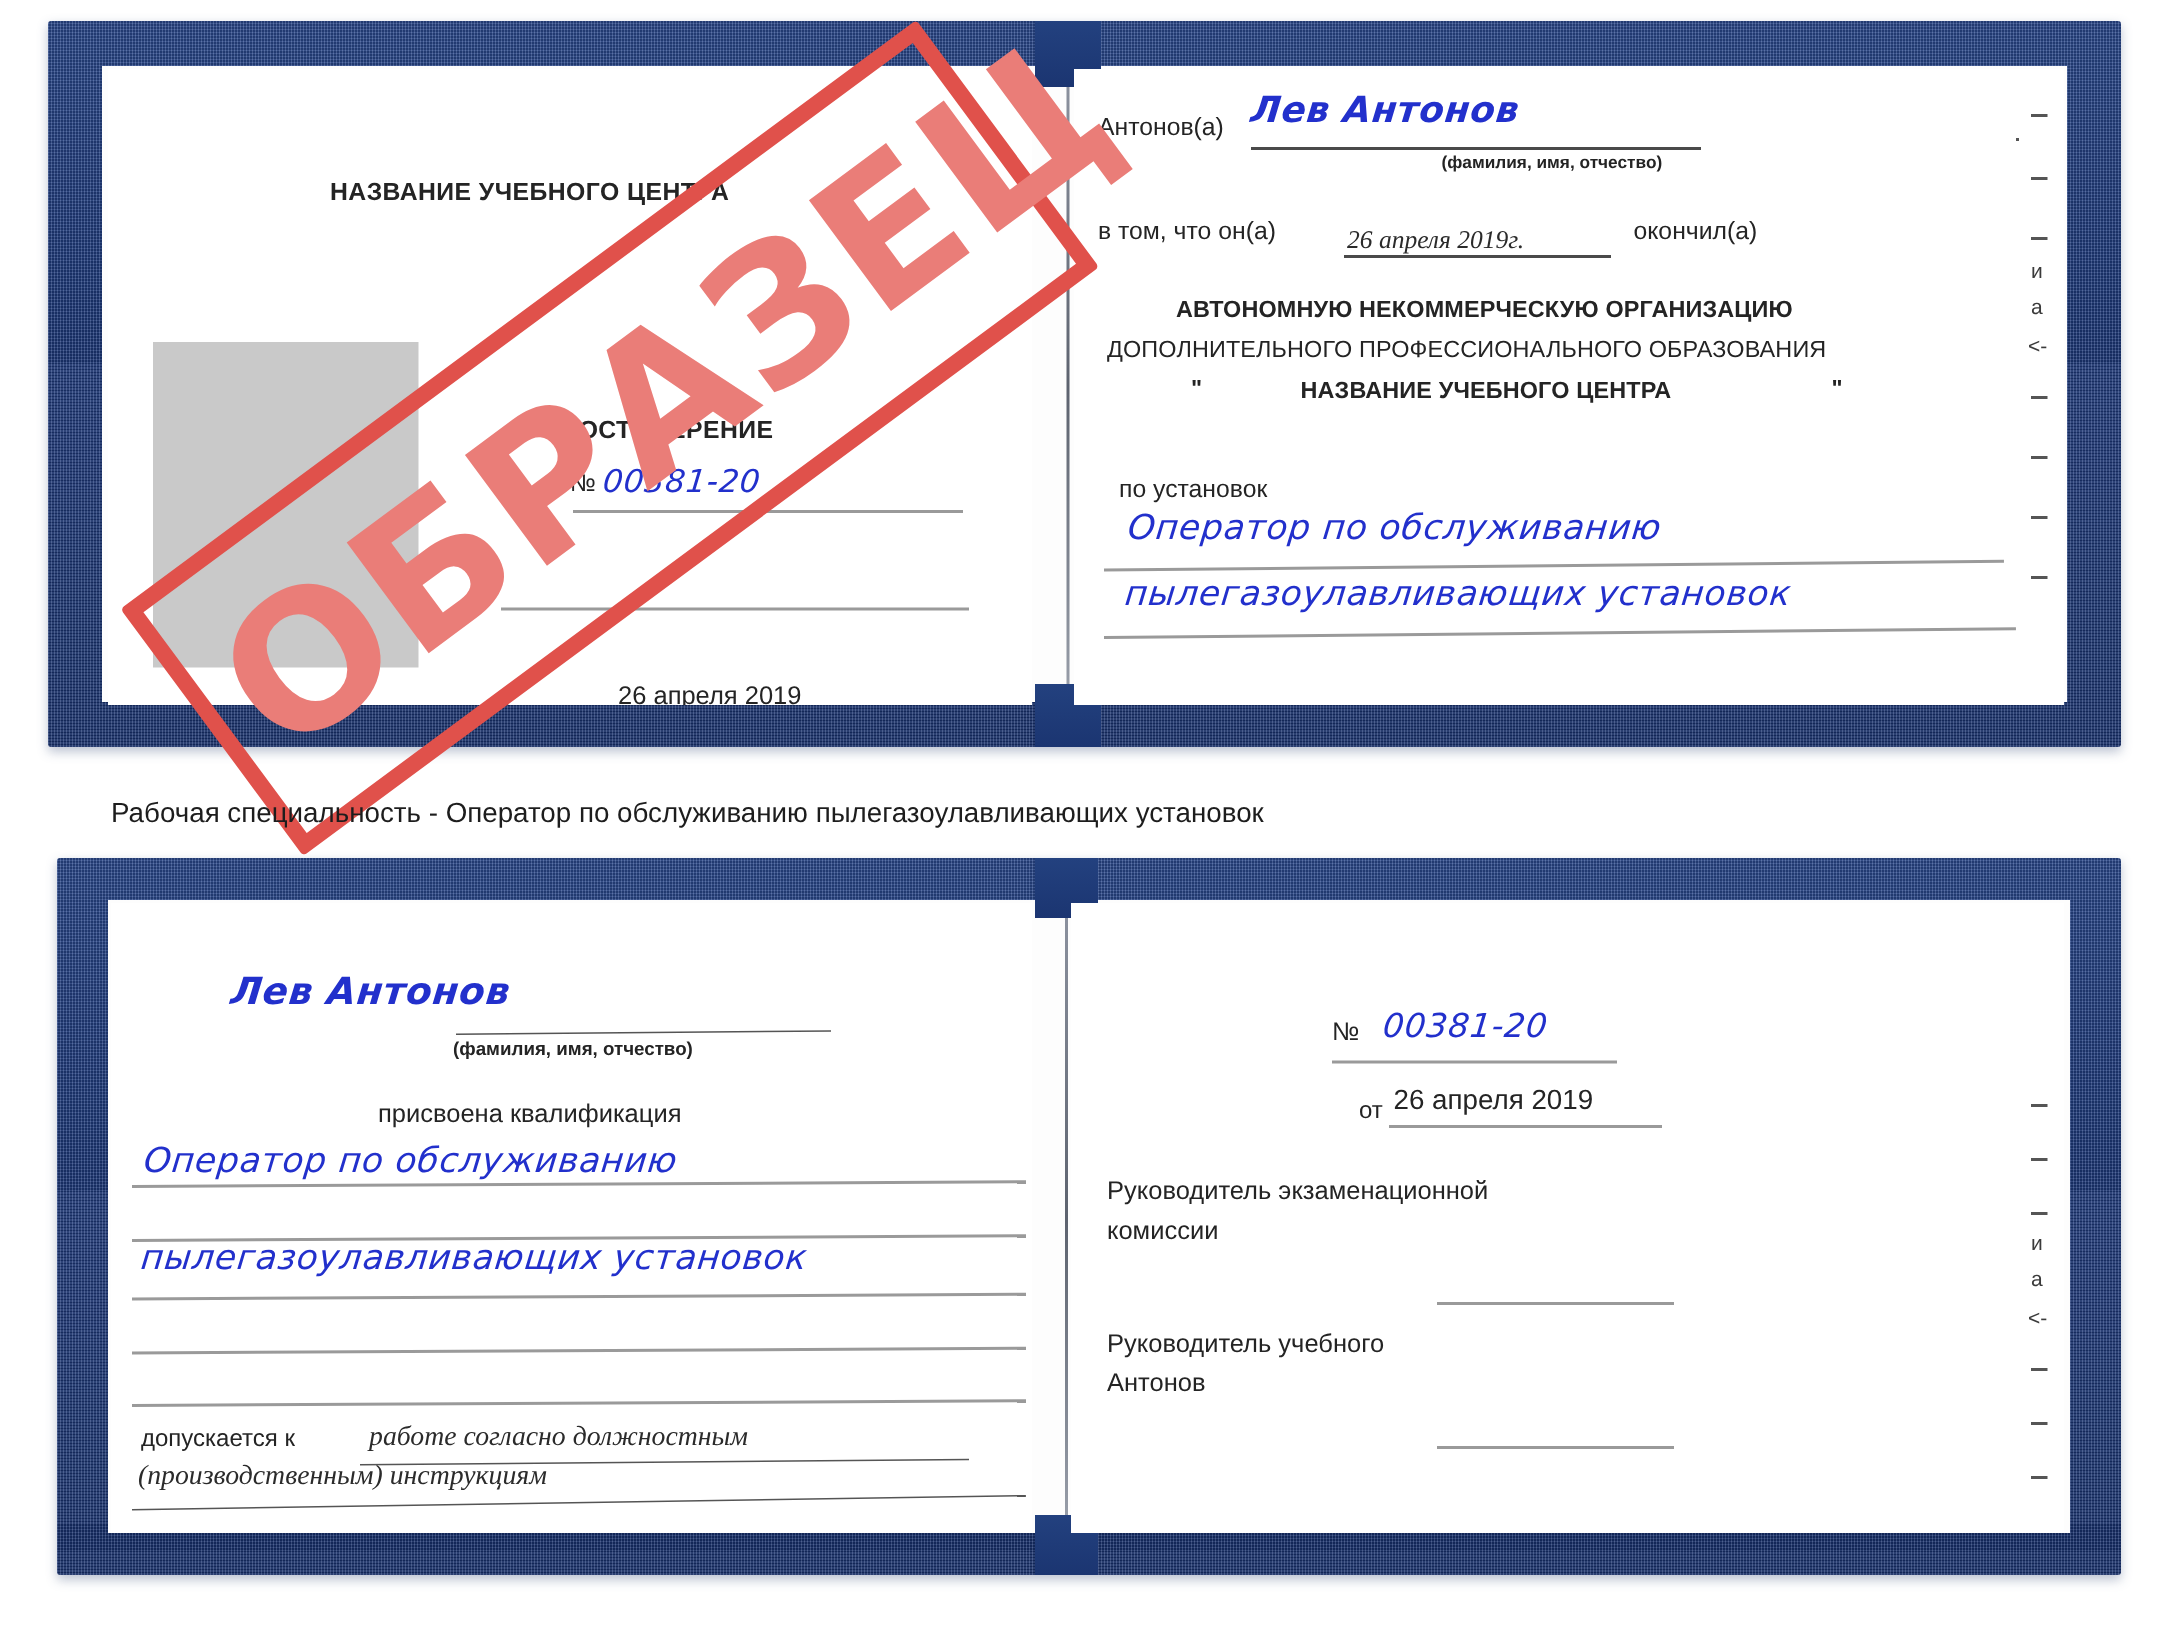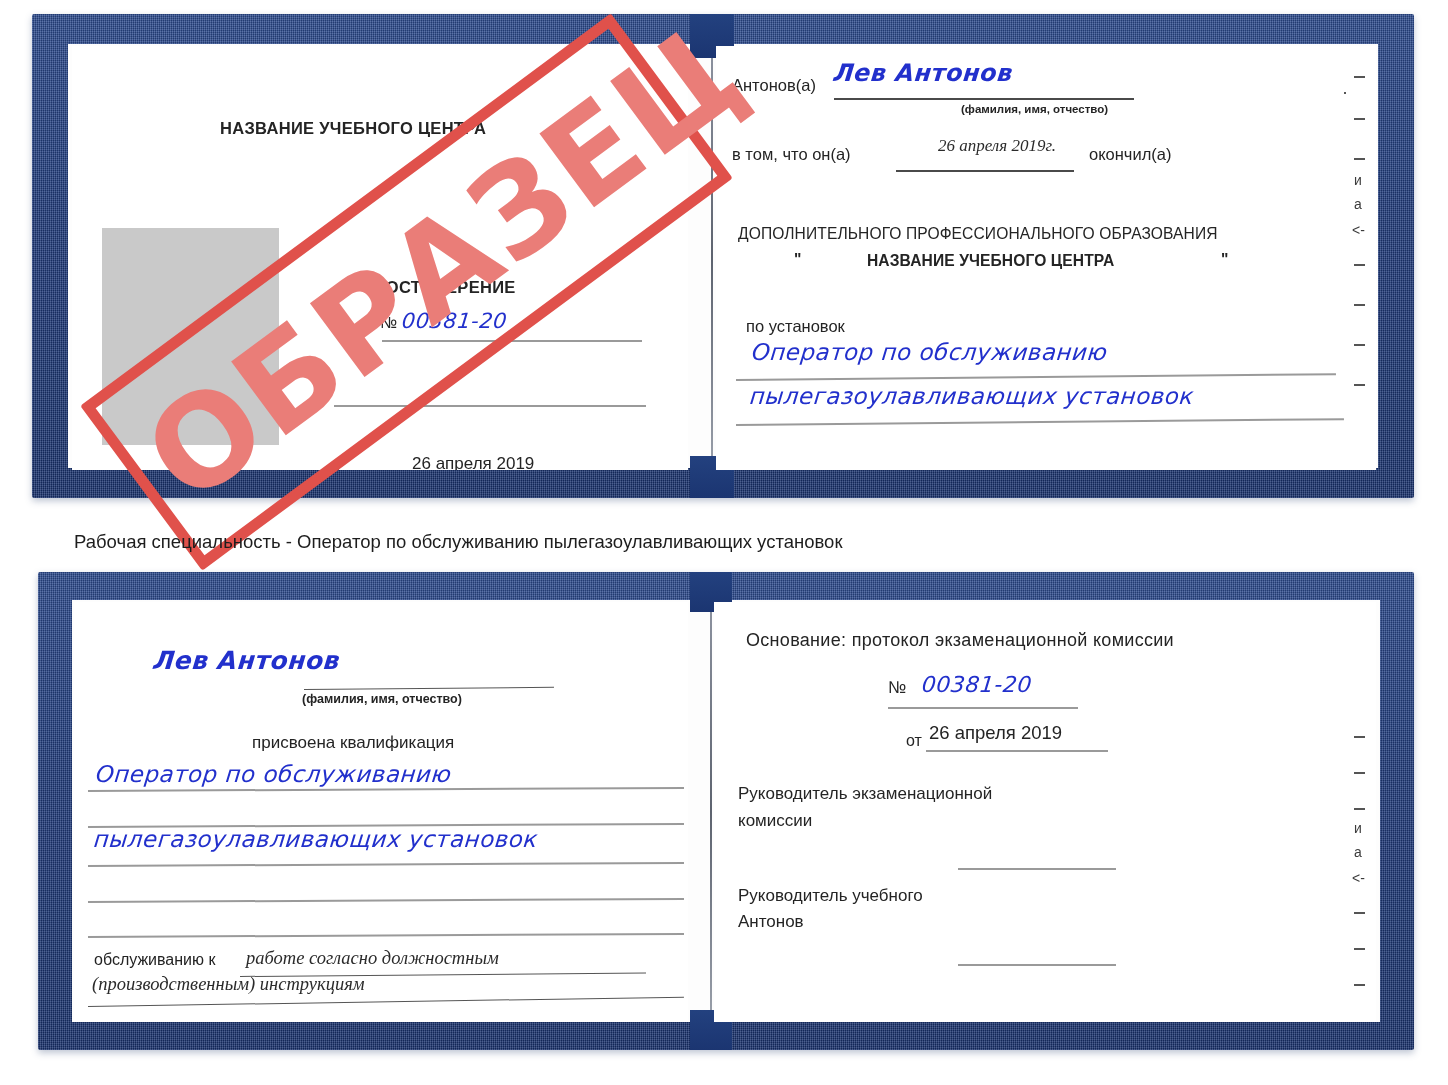"26 апреля 2019г." div.t { margin-left: 40px -> none; top: 90px -> 104px }
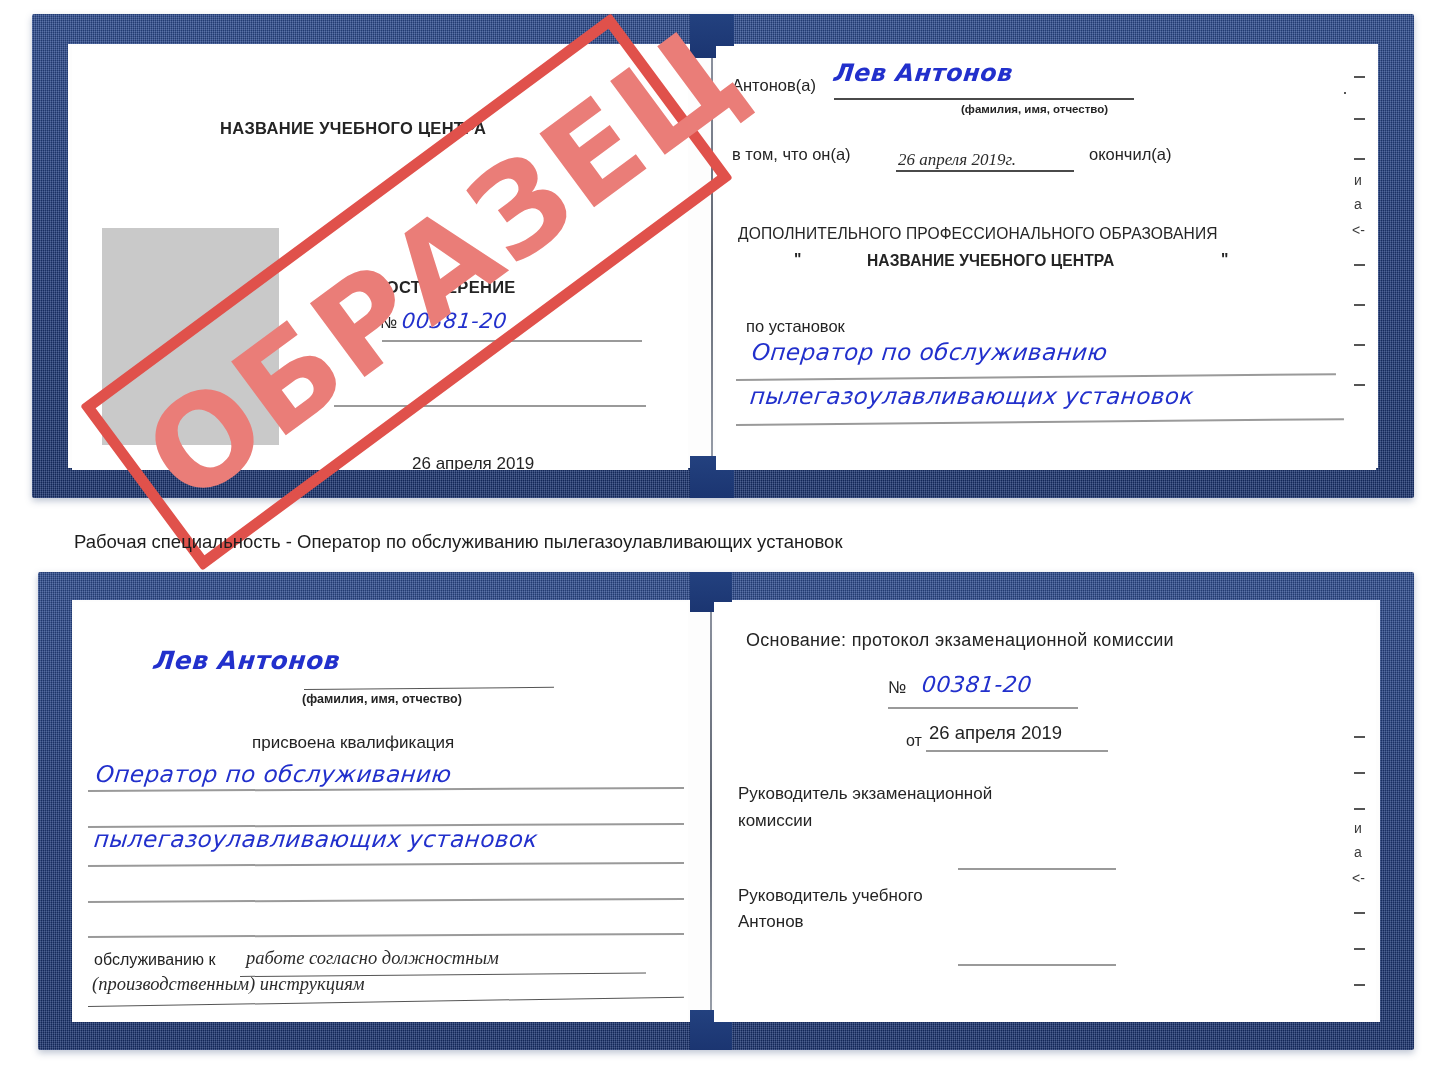"АВТОНОМНУЮ НЕКОММЕРЧЕСКУЮ ОРГАНИЗАЦИЮ" div.t { html: none -> <div>АВТОНОМНУЮ НЕКОММЕРЧЕСКУЮ ОРГАНИЗАЦИЮ</div> }
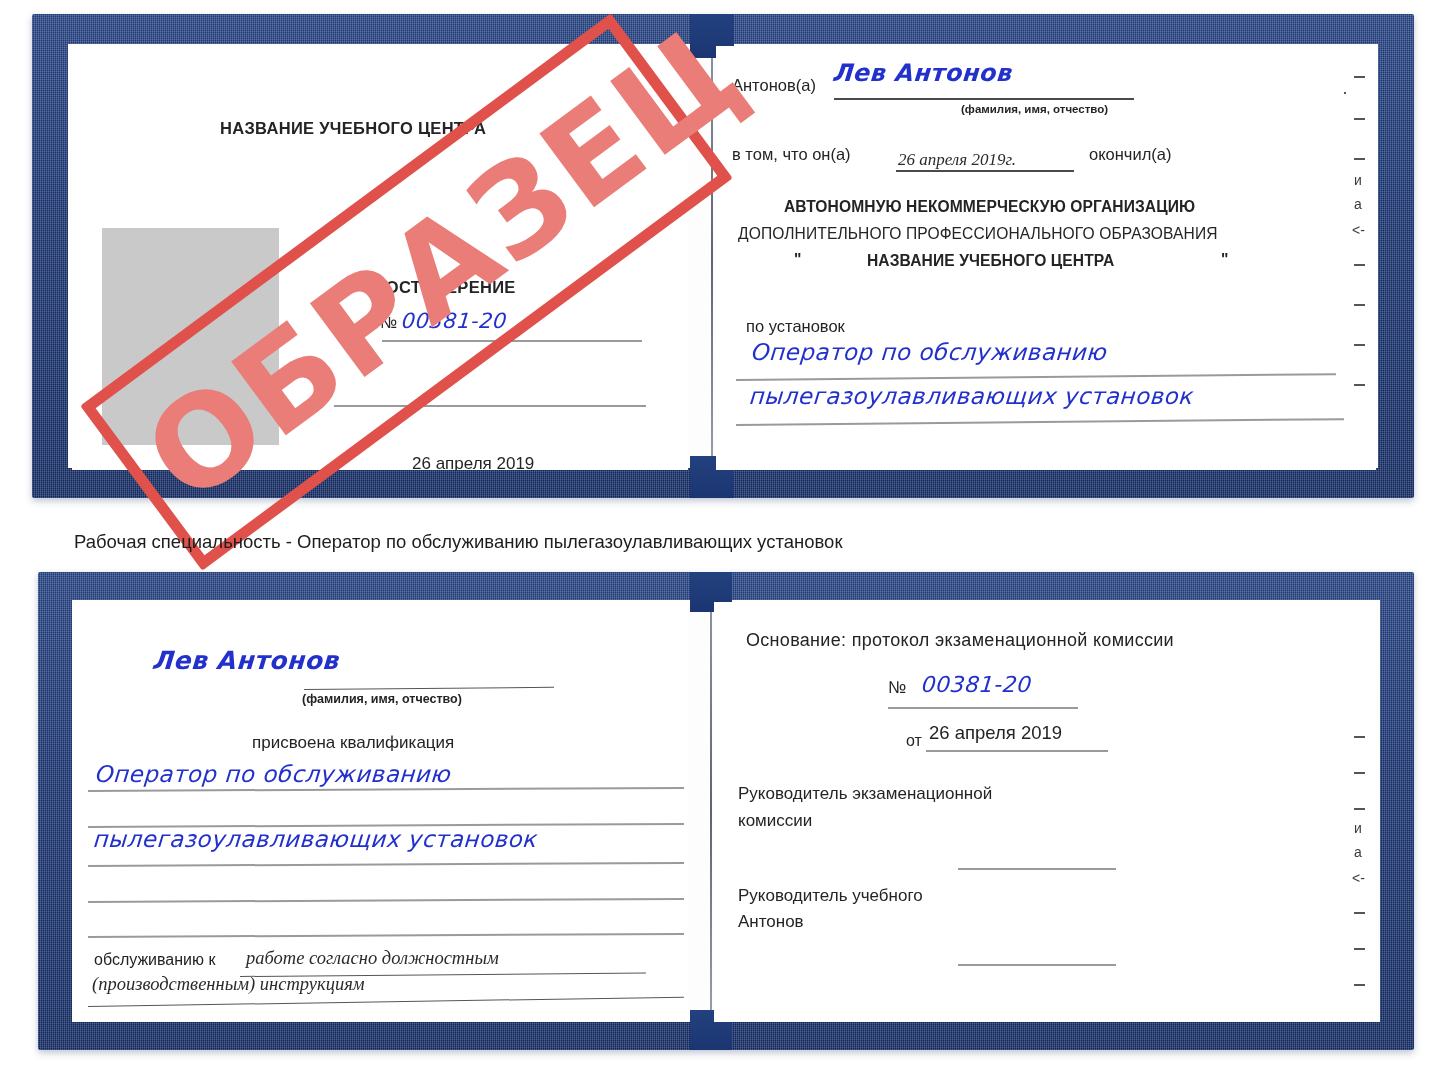"Основание: протокол экзаменационной" div.t { html: <div>Основание: протокол экзаменационной комиссии</div> -> none }
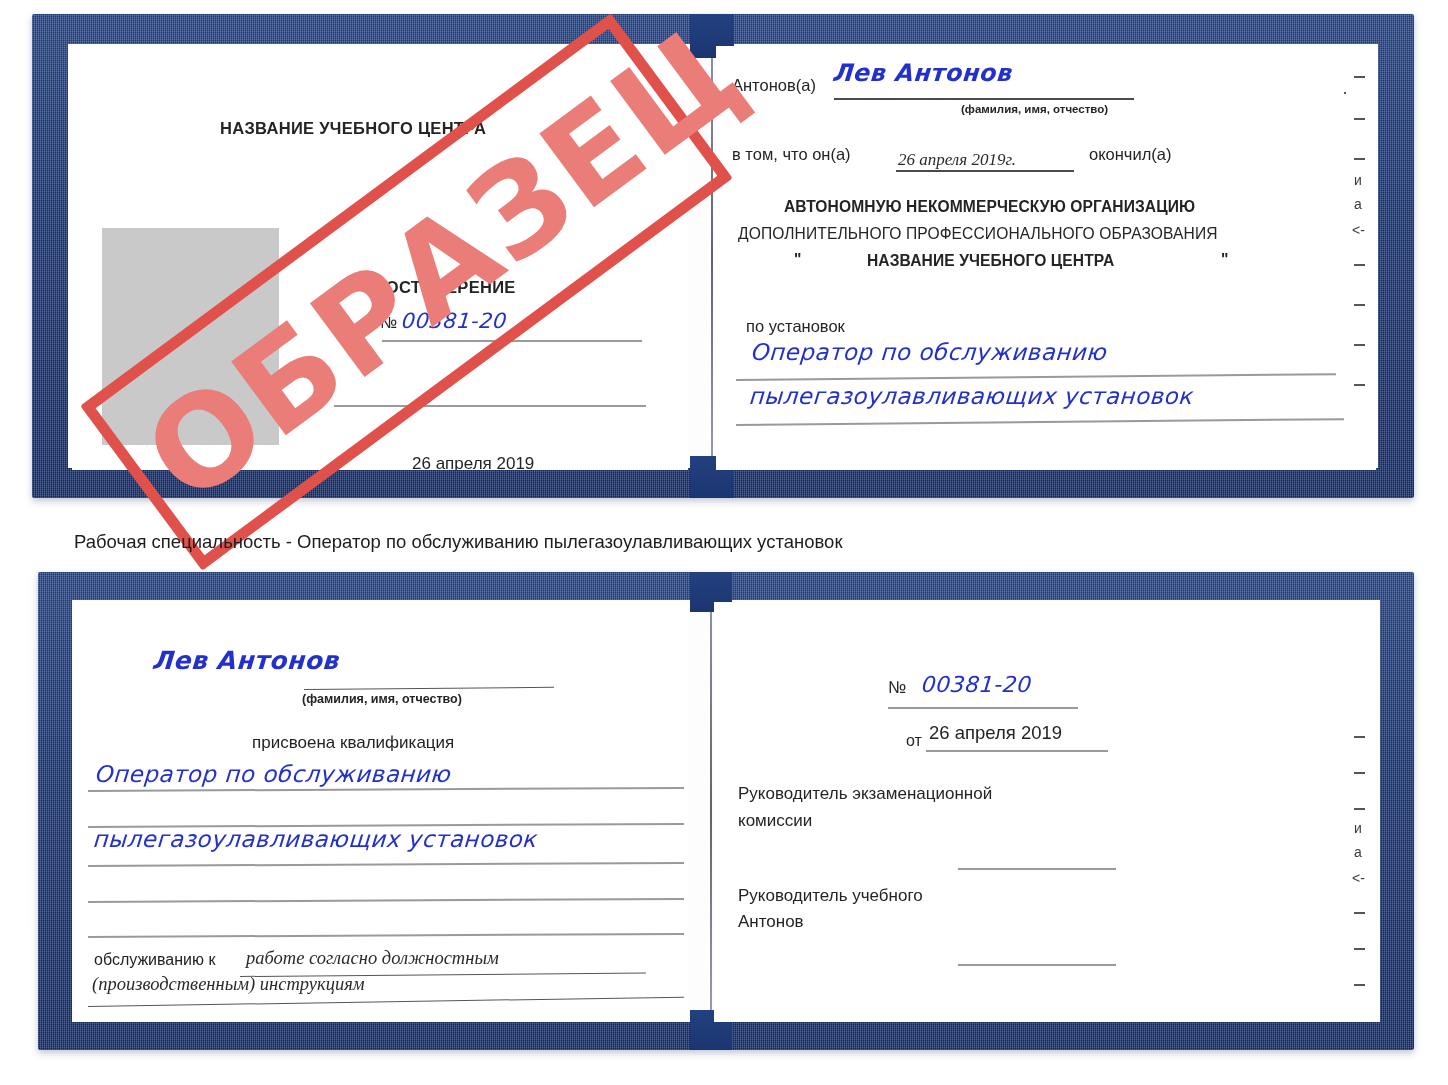"обслуживанию к" div.t { text: обслуживанию -> допускается }
